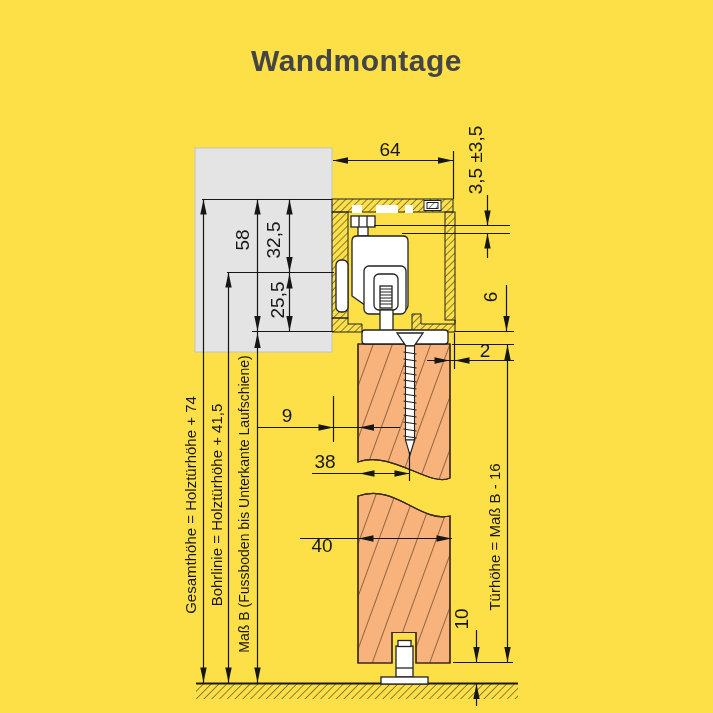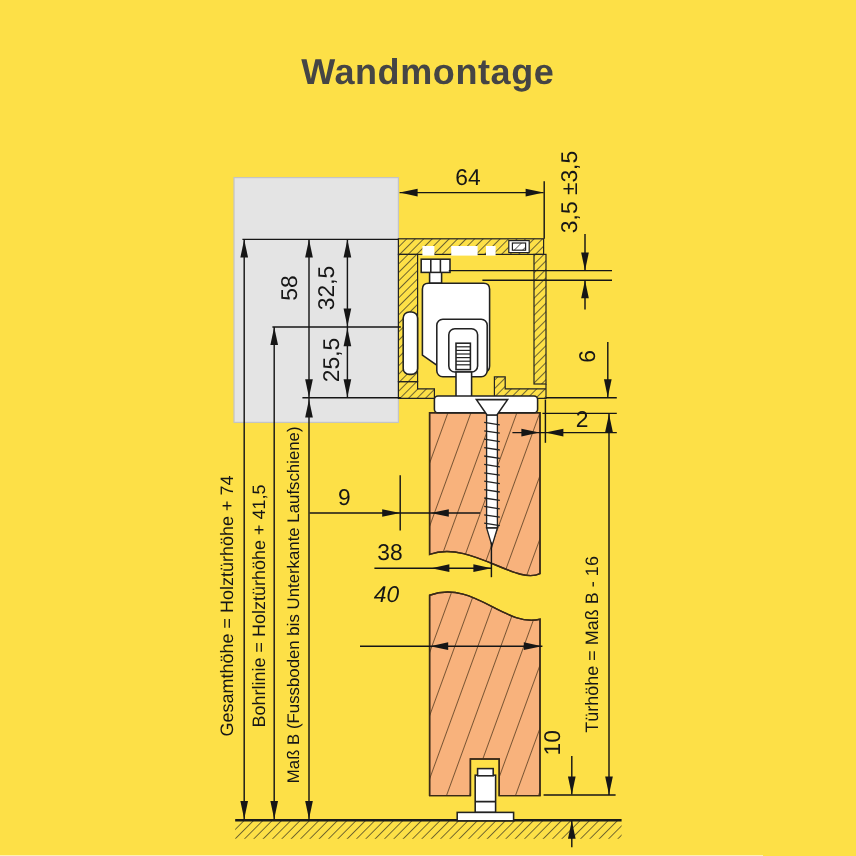"40" div.dim { font-style: italic -> none; top: 496px -> 545px }
